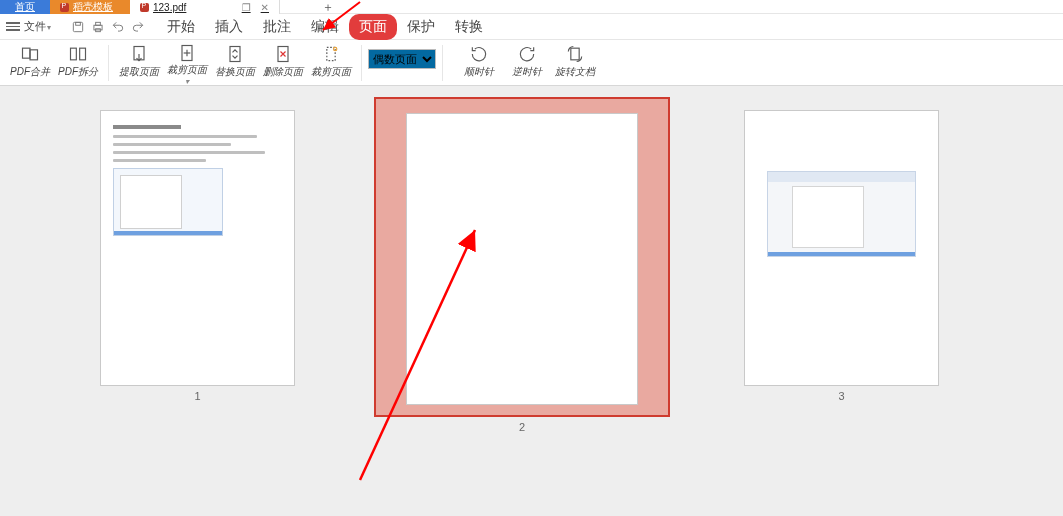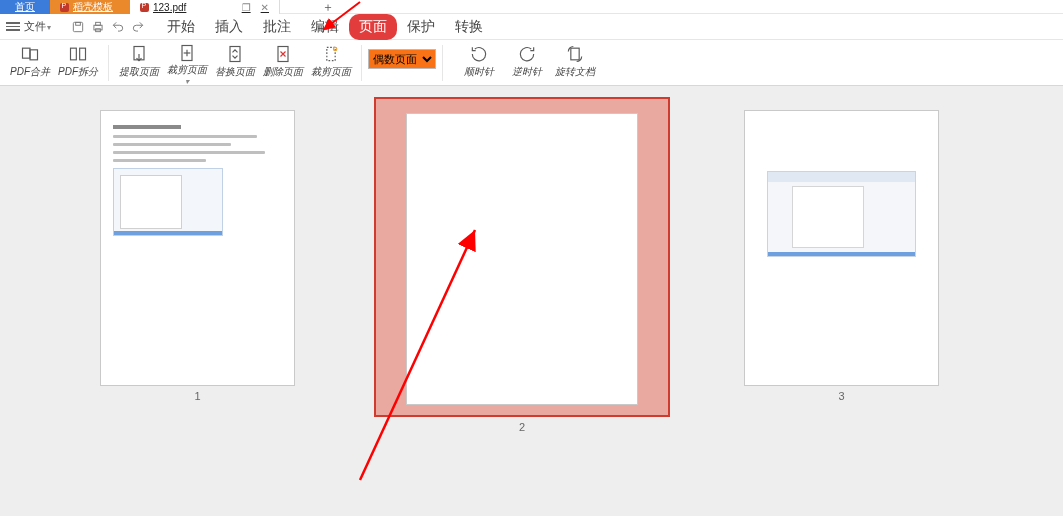"偶数页面" select.pagesel { background: #f97316 -> #0369a1 }
